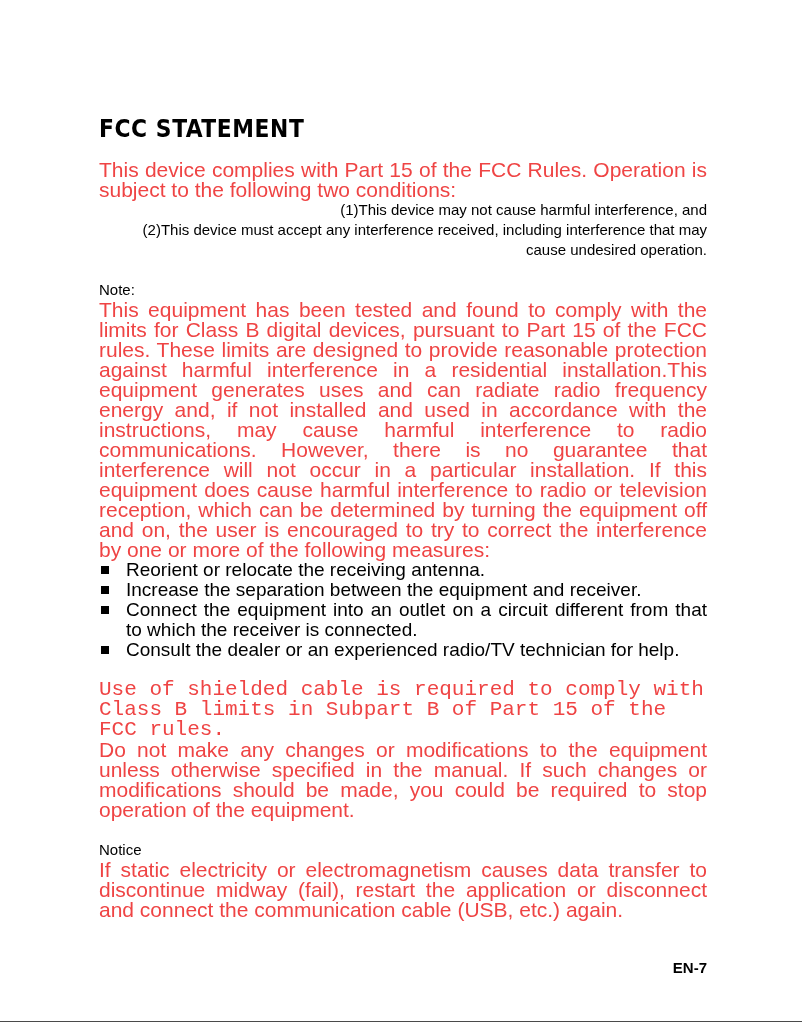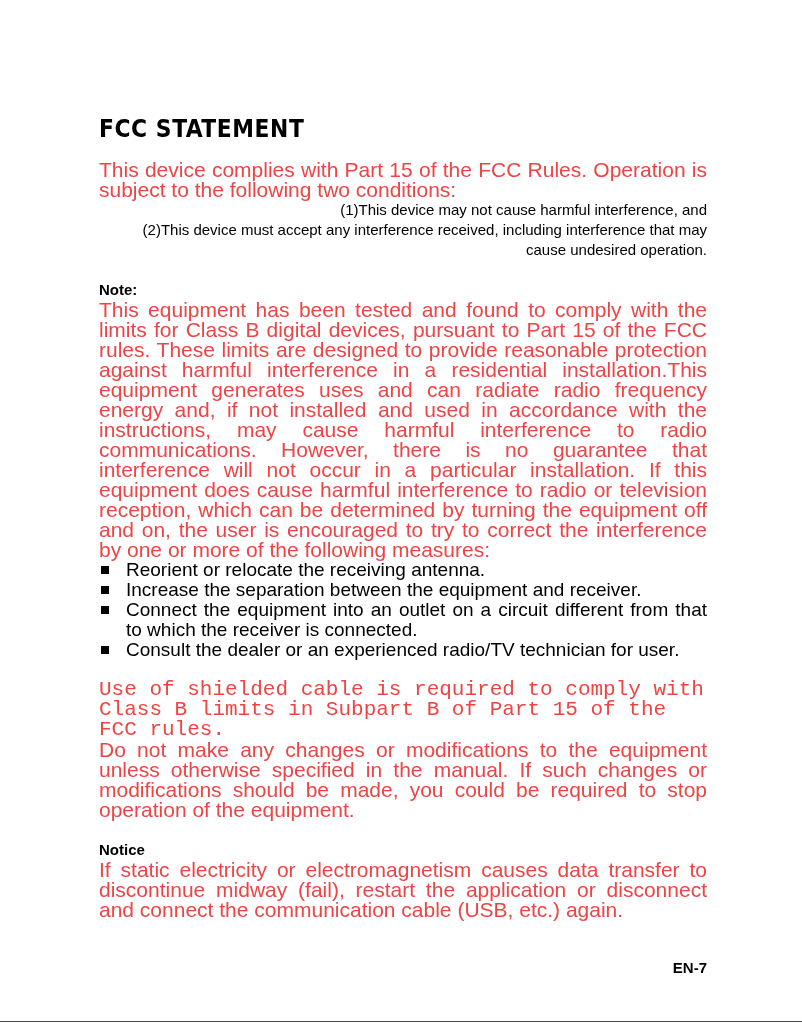"Note:" .heading { font-weight: bold -> normal }
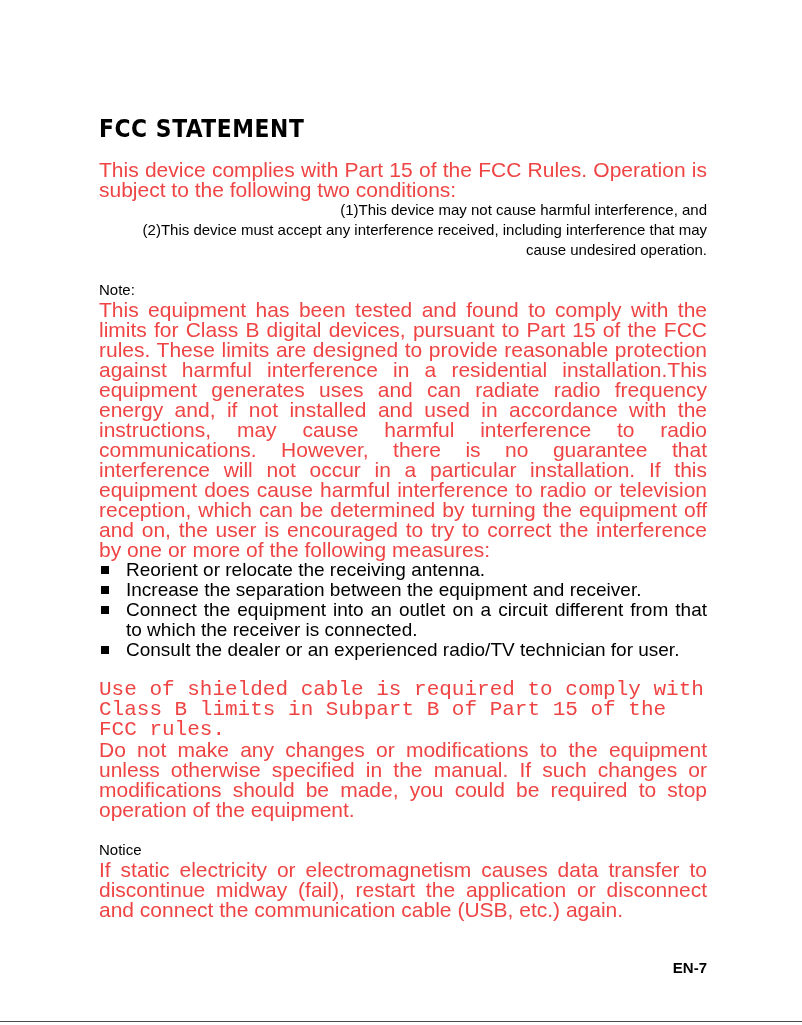"Consult the dealer or an" span { text: user -> help }
